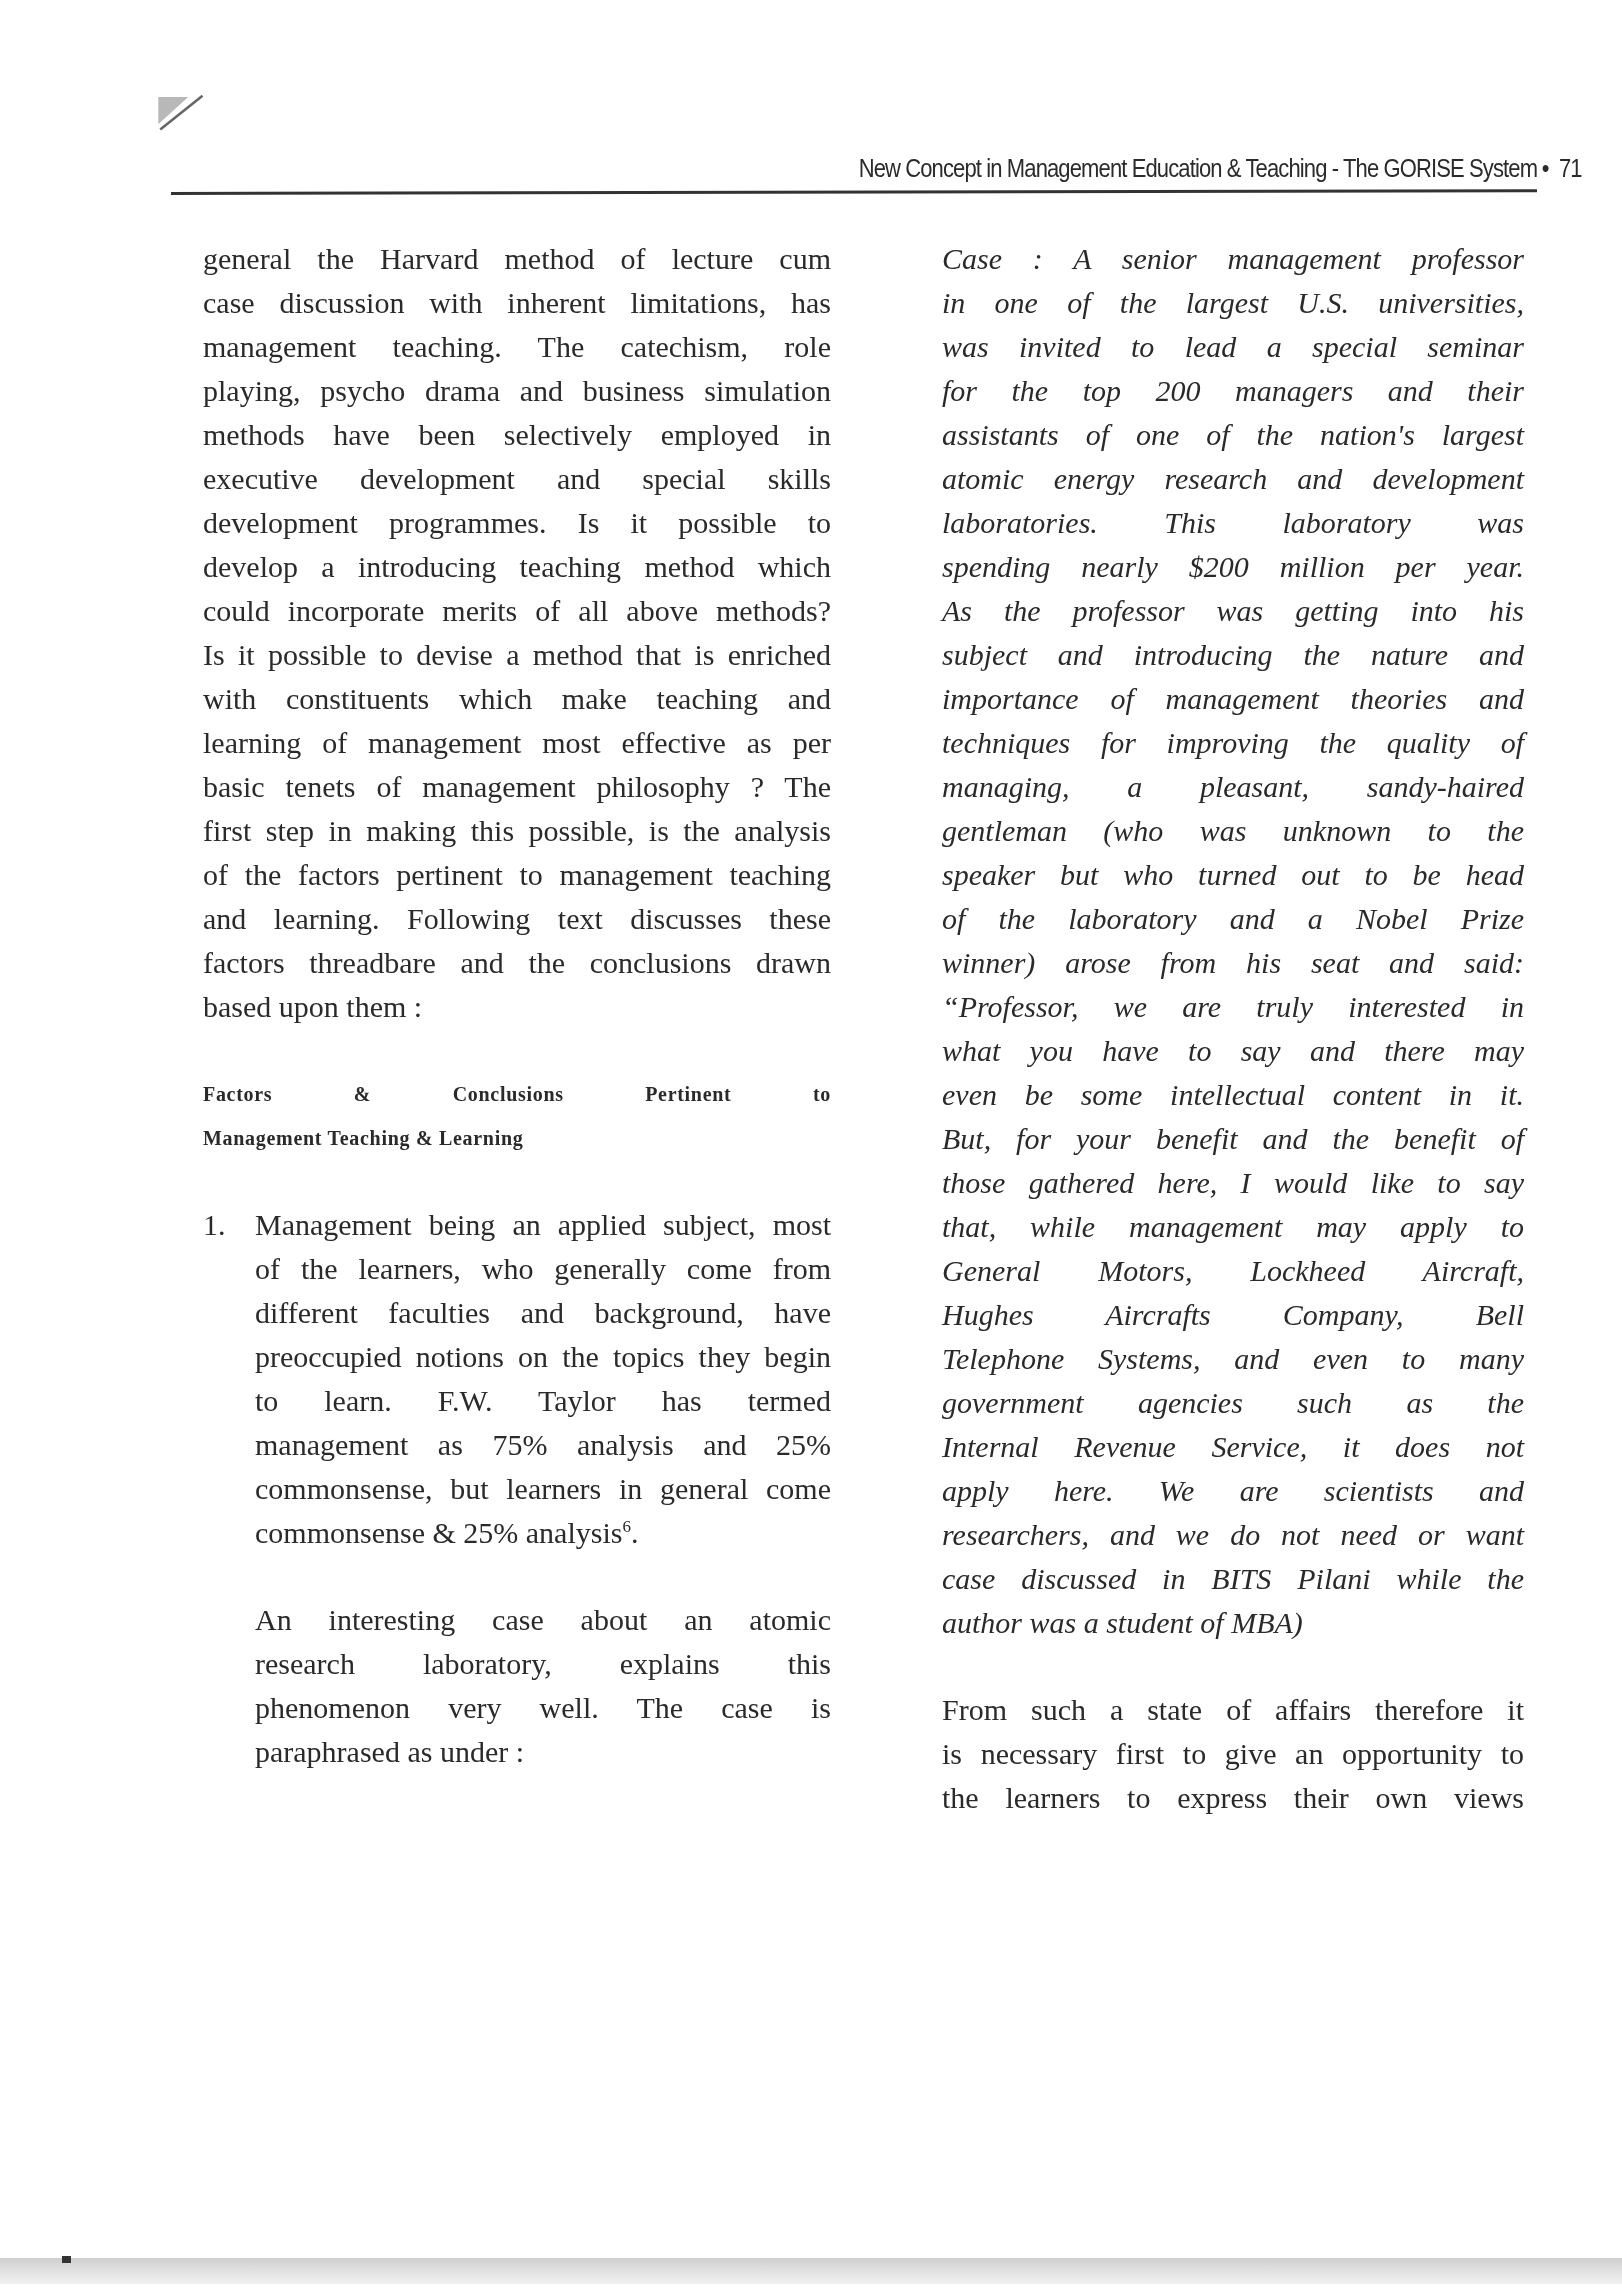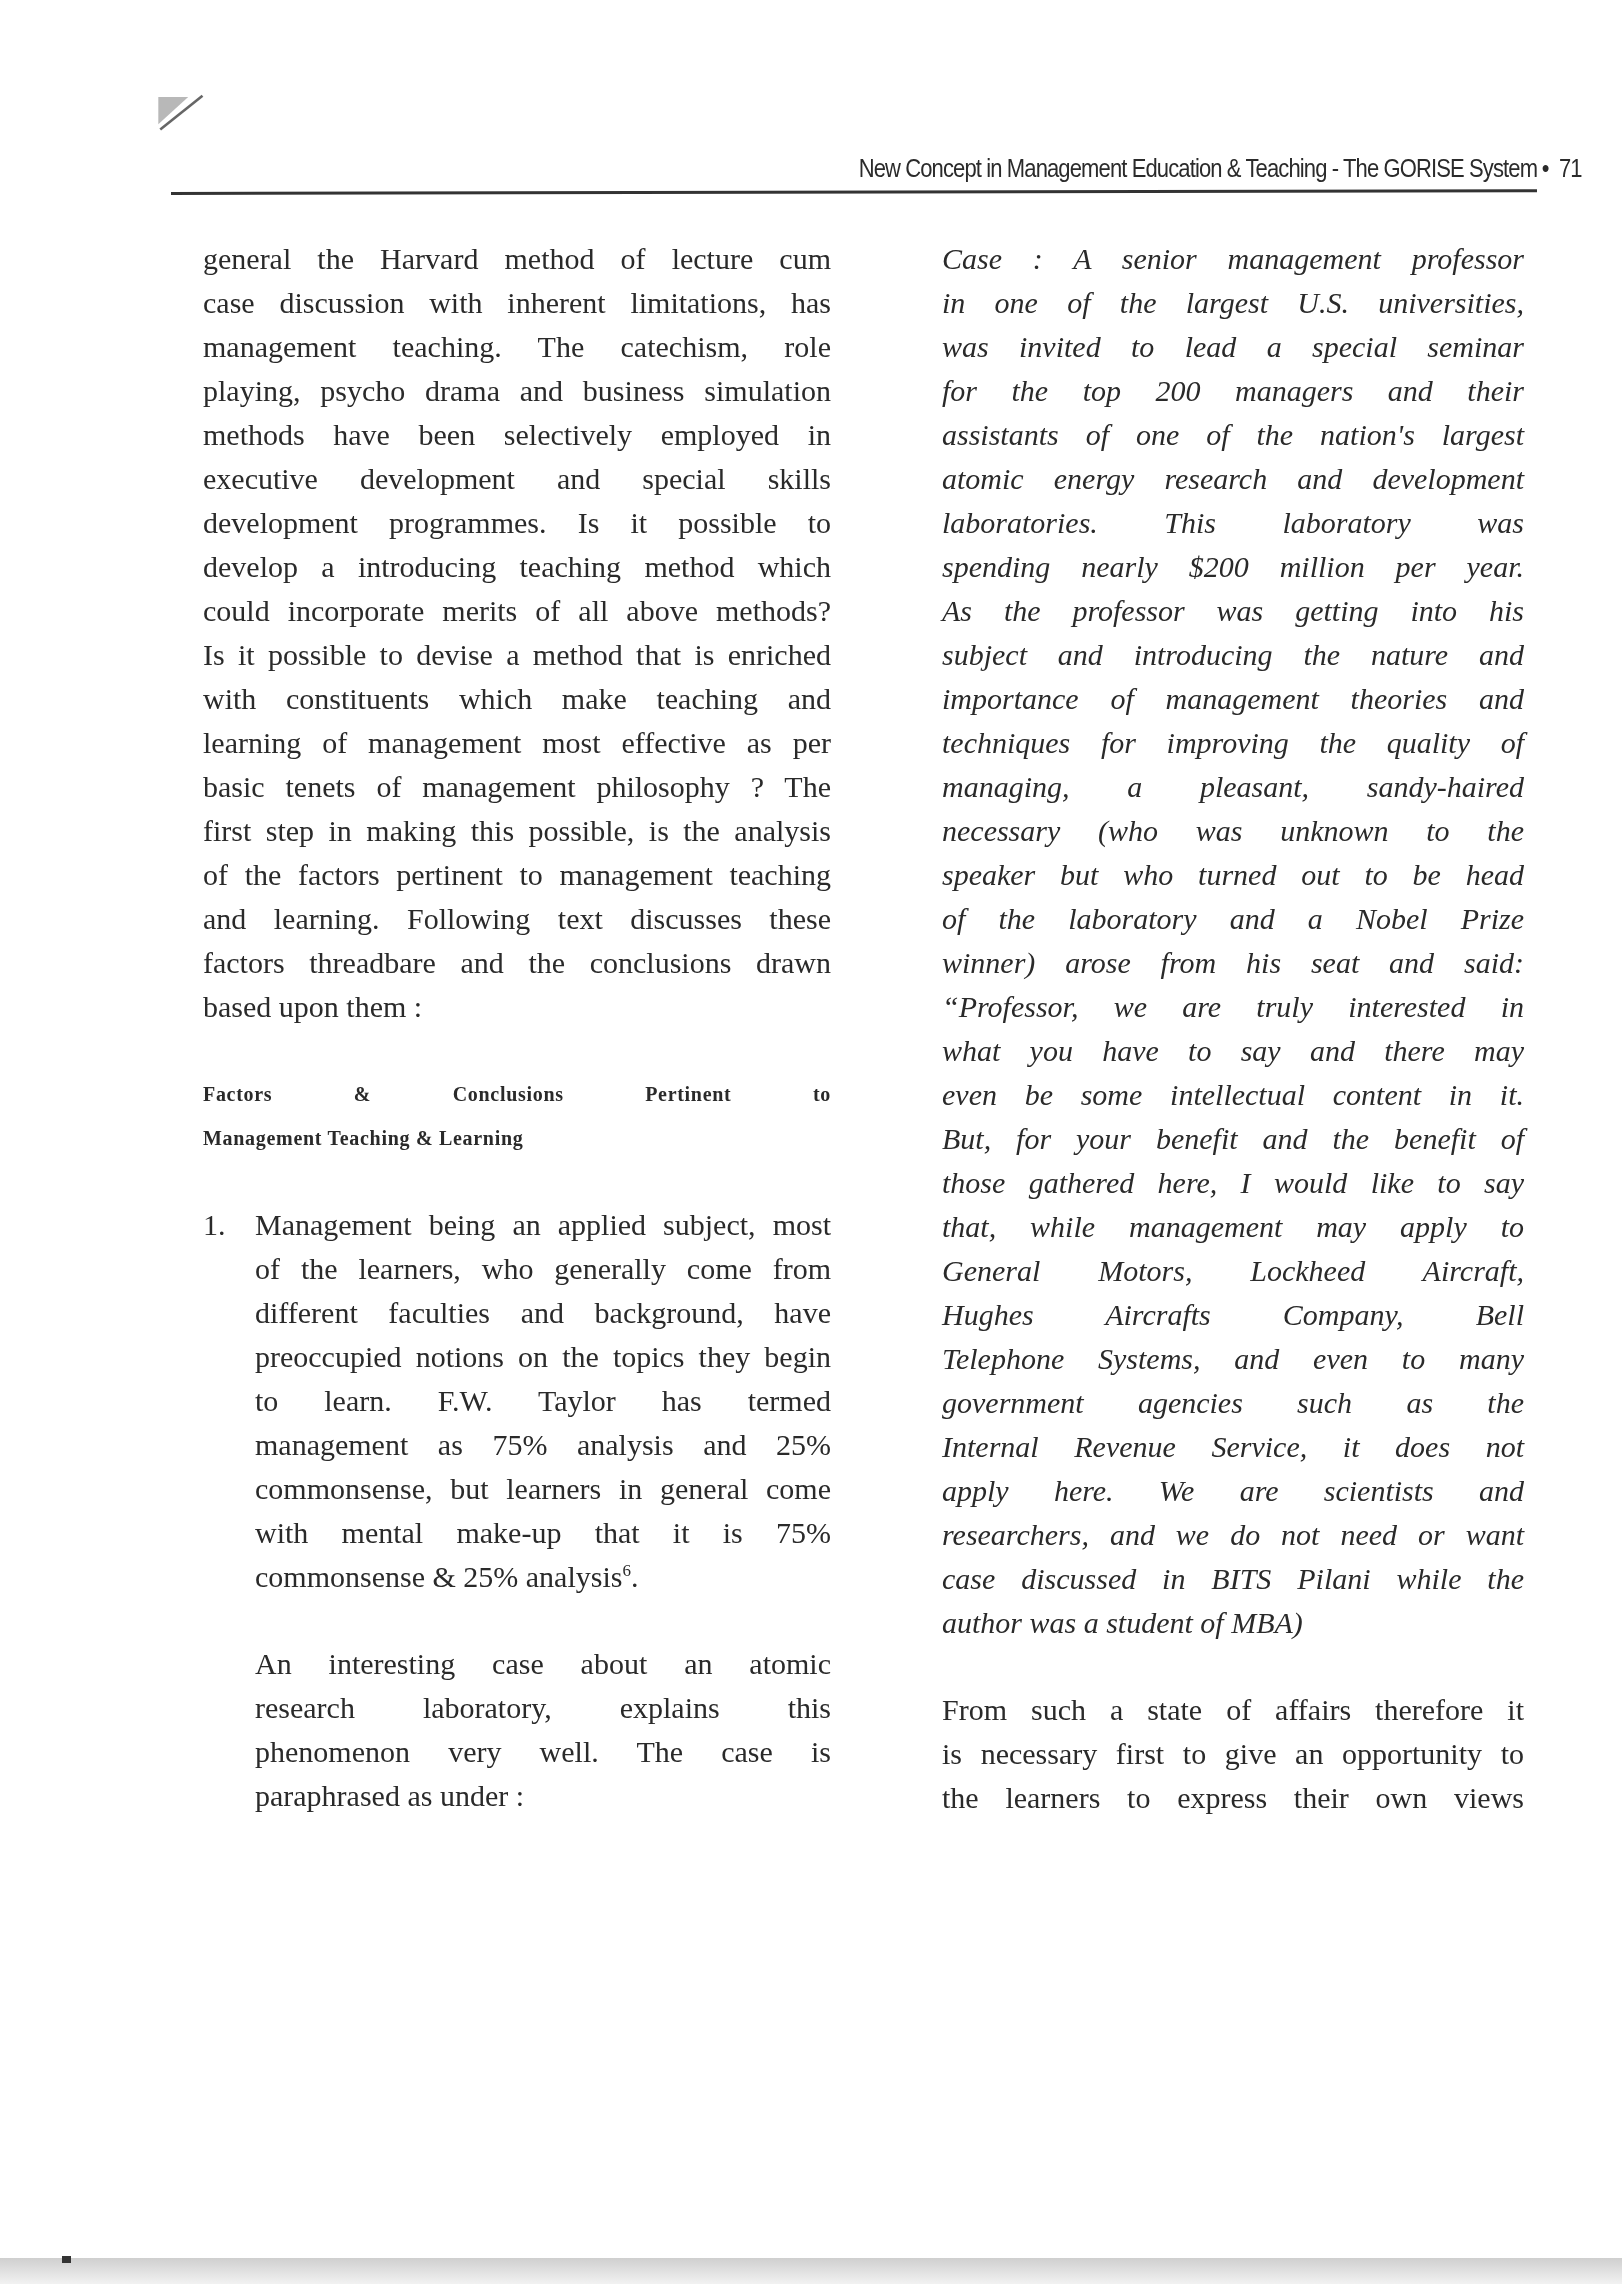"necessary (who was unknown to" span.line { text: necessary -> gentleman }
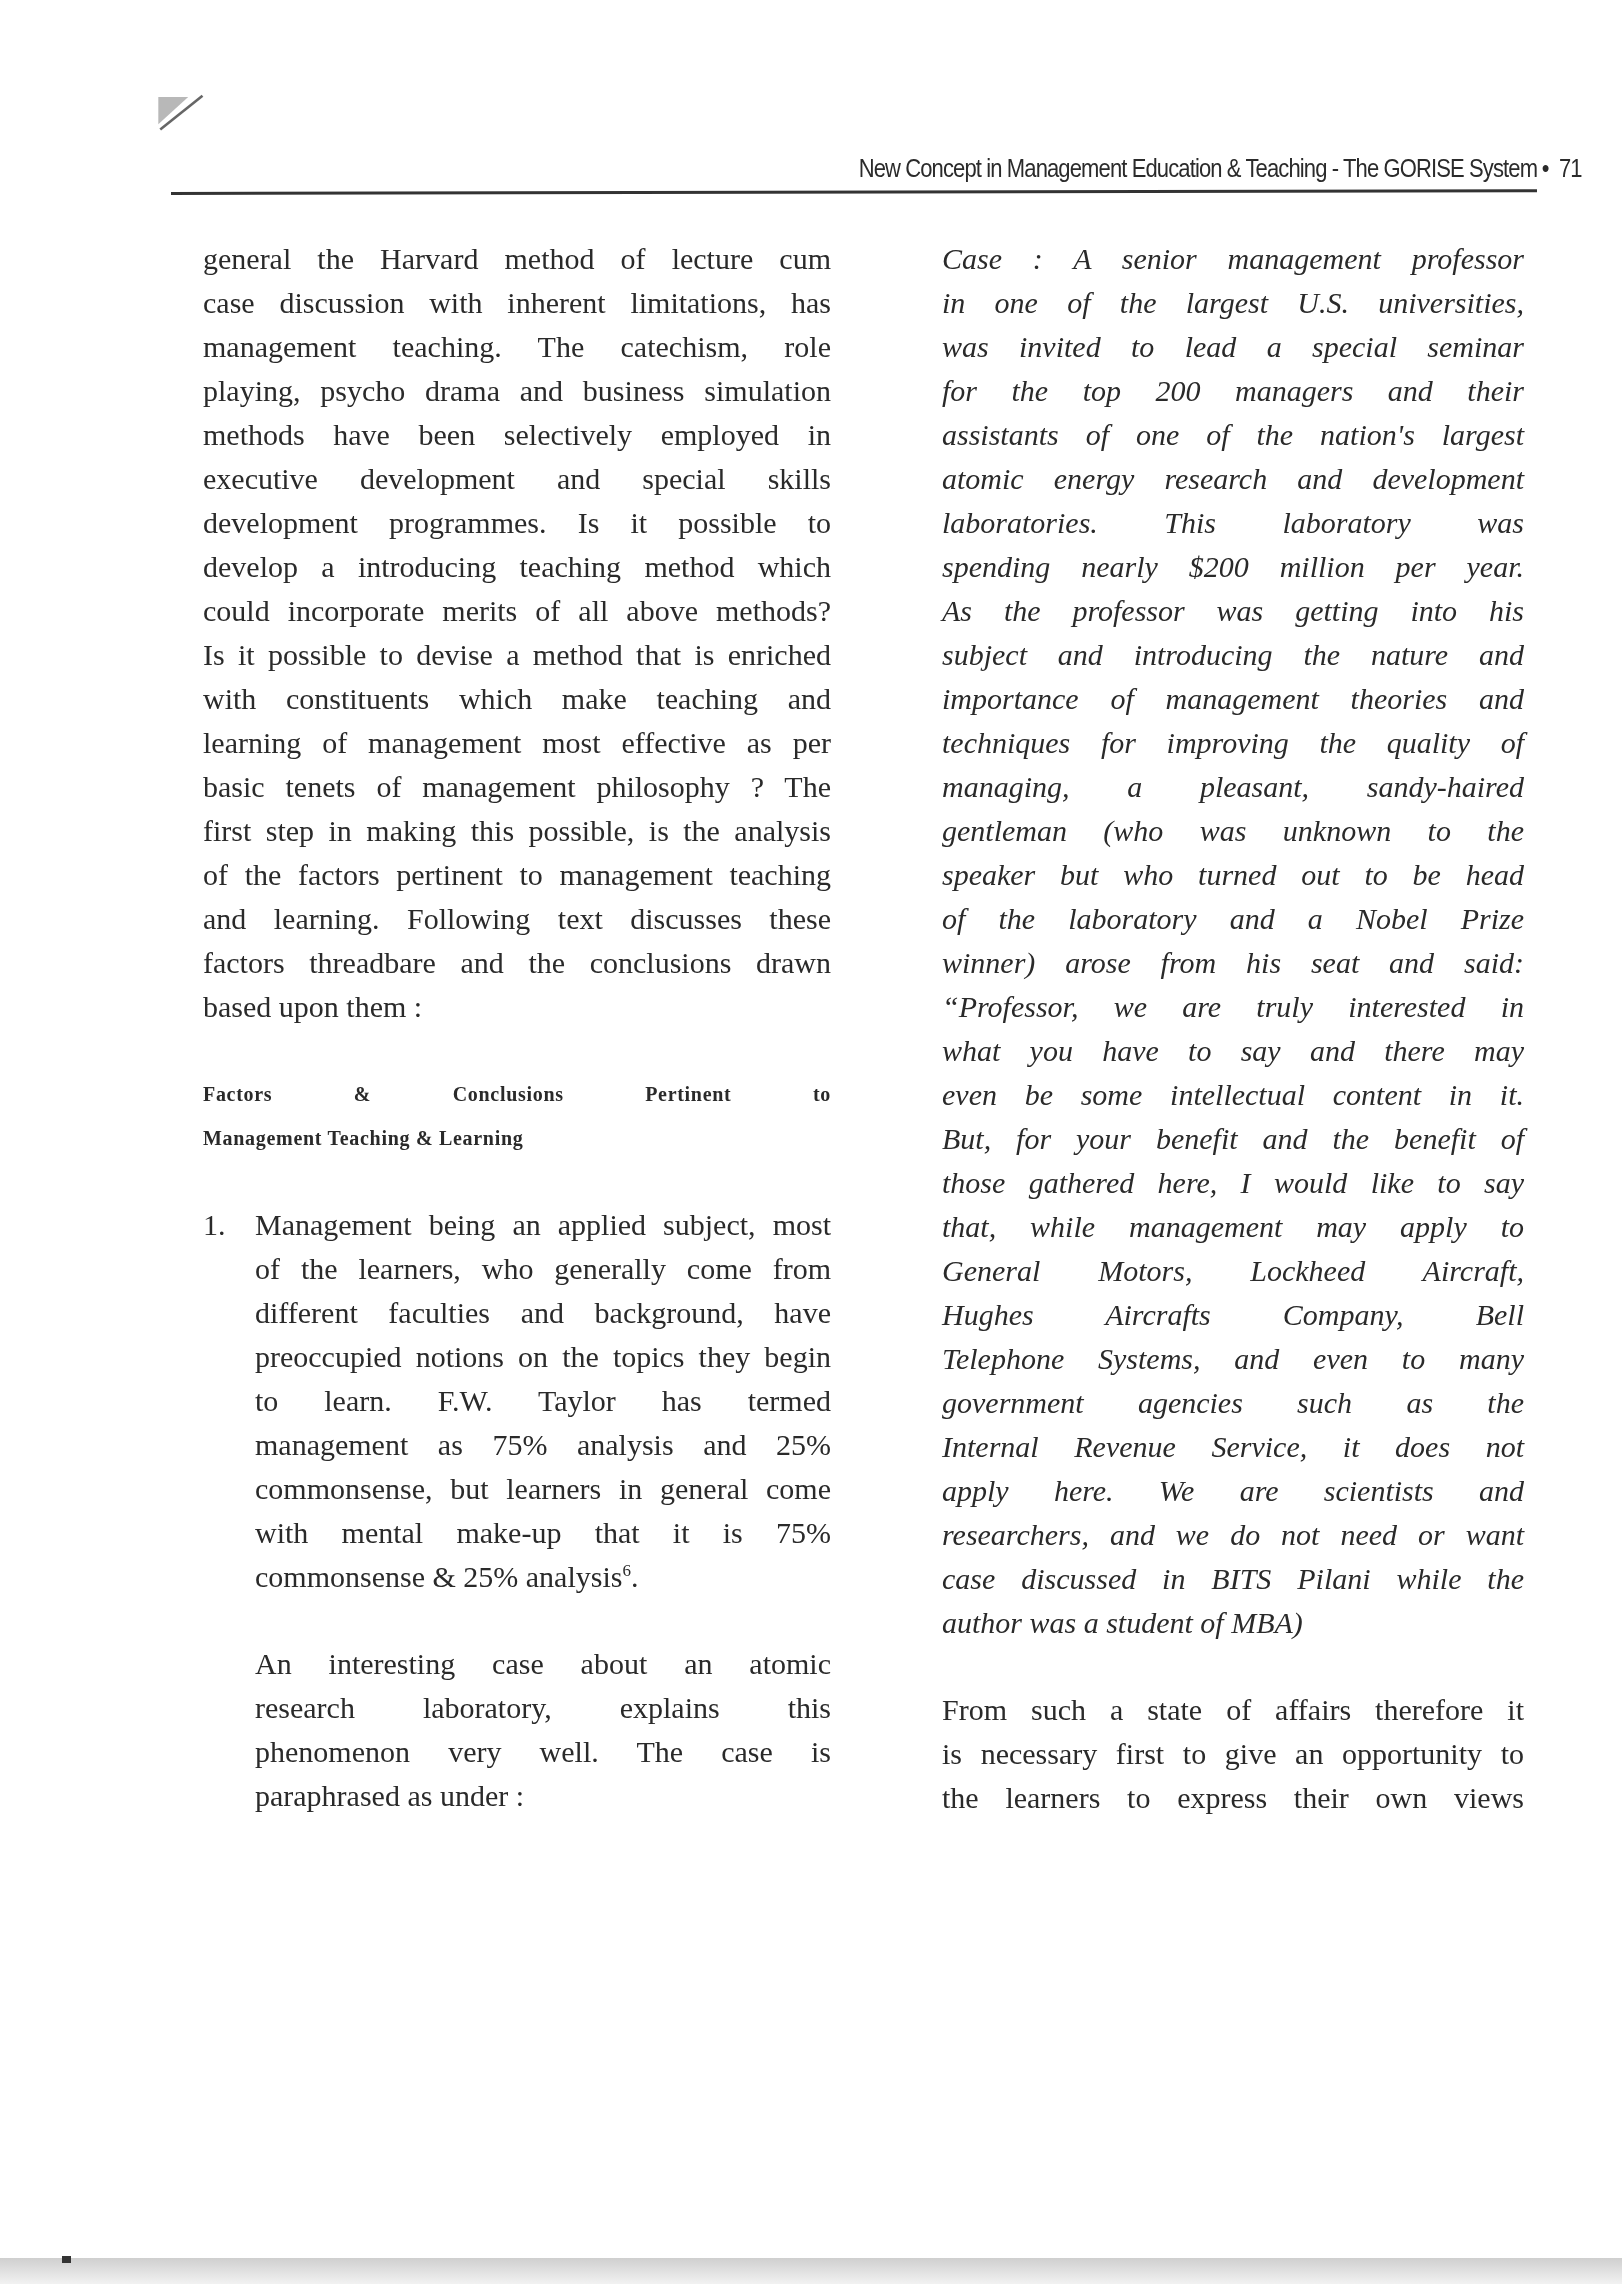"with mental make-up that it" span.line { html: <span>with mental make-up that it is 75%</span> -> none }
